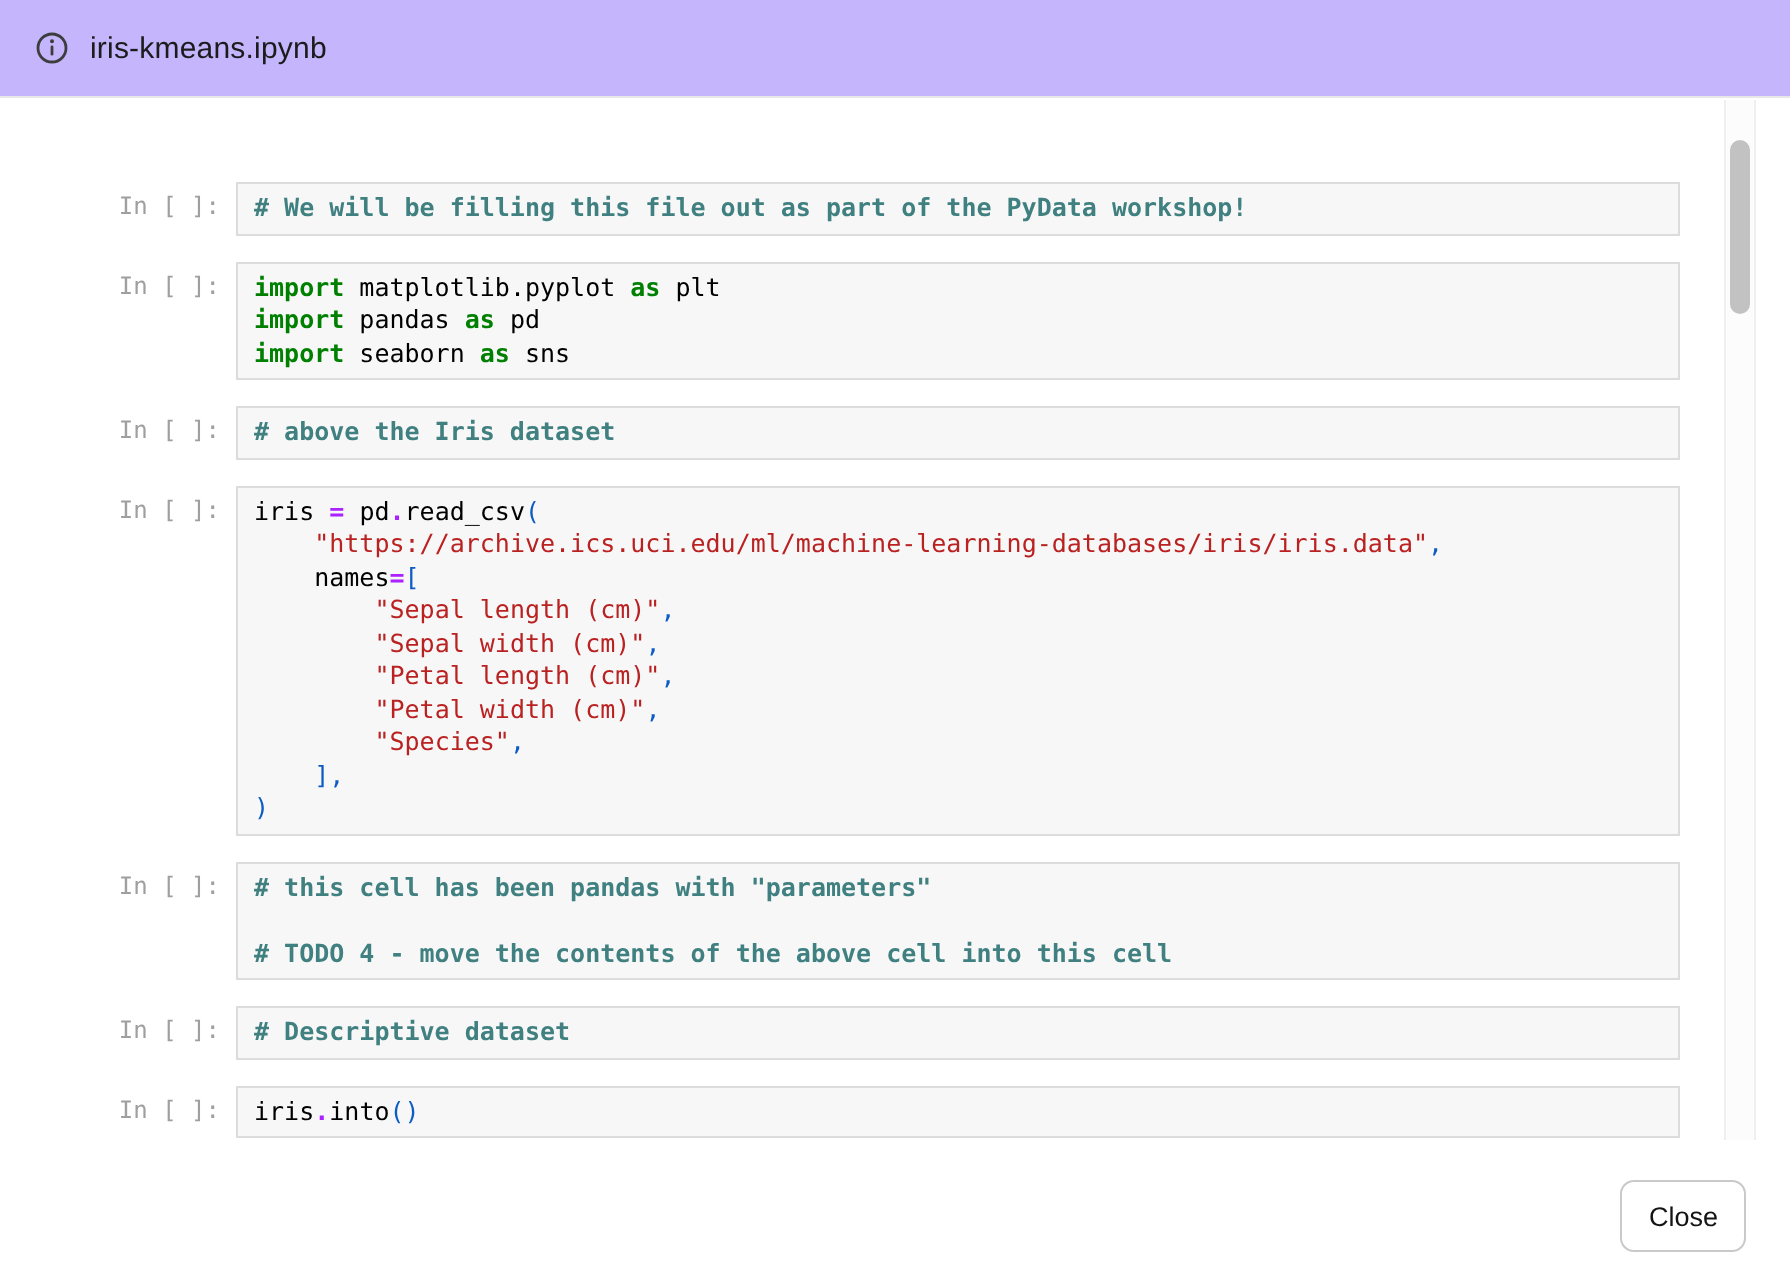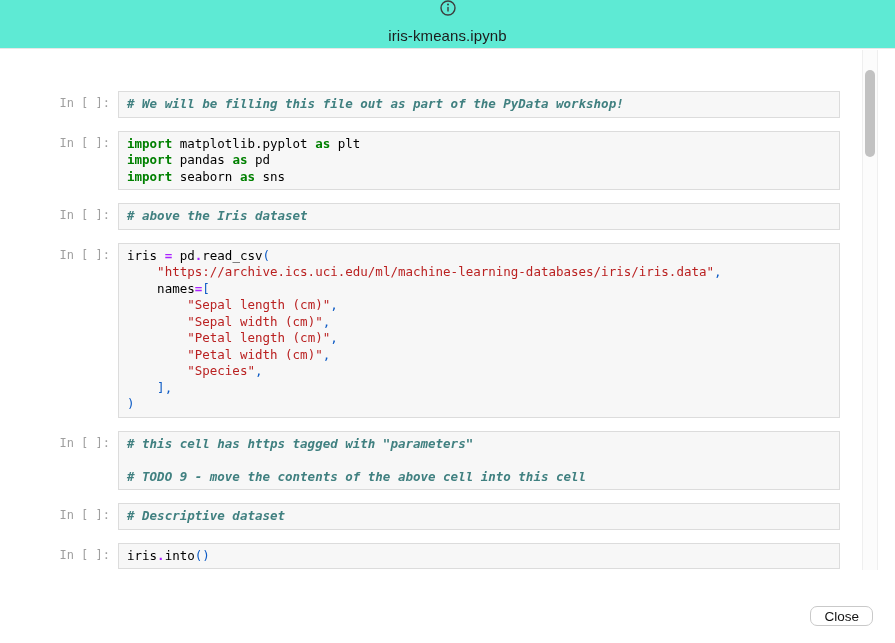"iris-kmeans.ipynb" .dlg-header { background: #5eead4 -> #c4b5fd; flex-direction: column -> none }
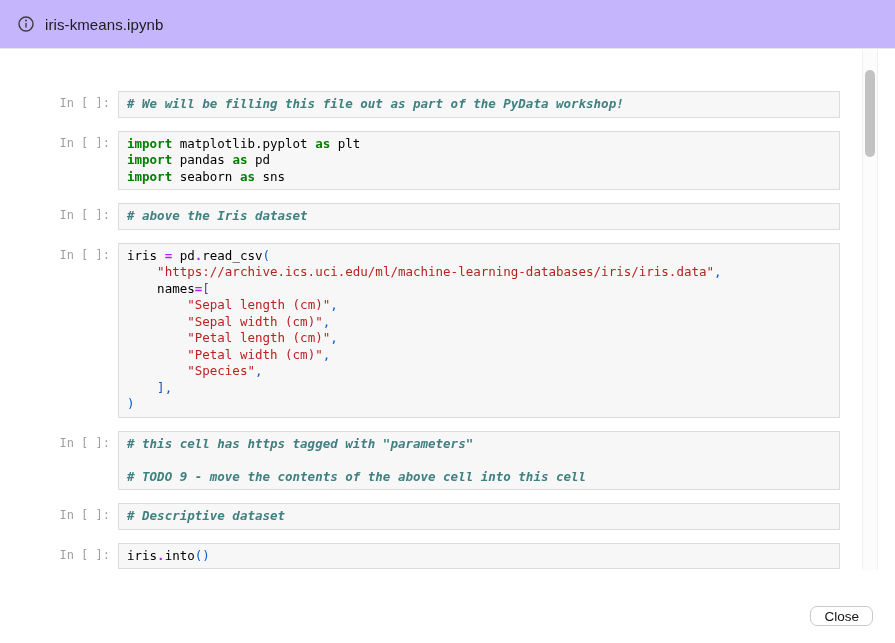"# We will be filling" .tk-com { font-style: italic -> none }
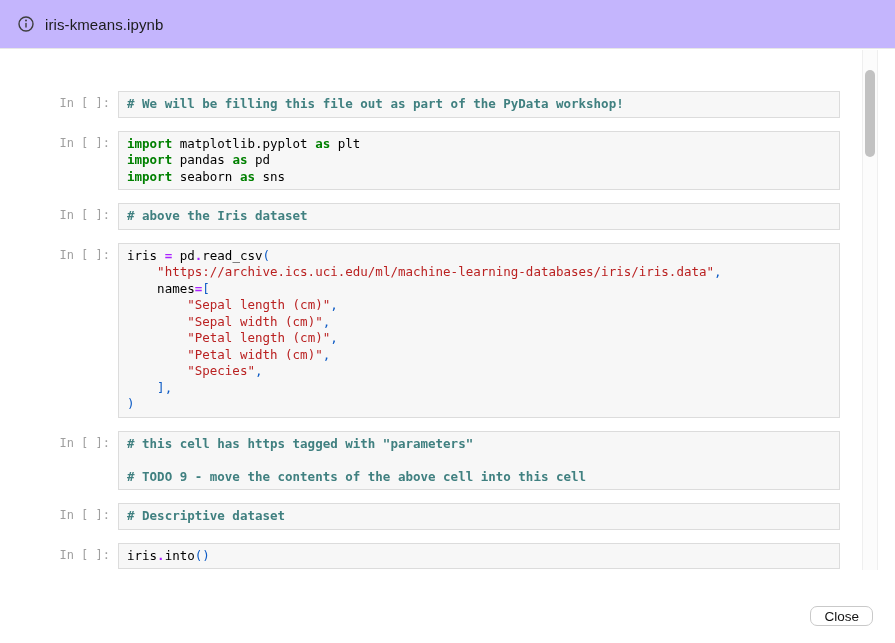"# this cell has https" span.tk-com { text: https tagged -> been pandas }
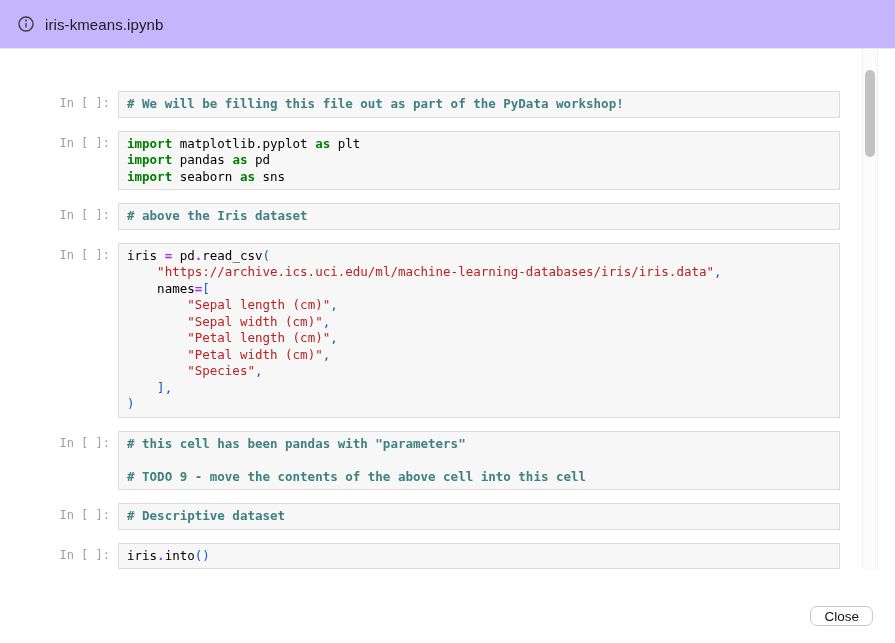"# TODO 9 - move" span.tk-com { text: 9 -> 4 }
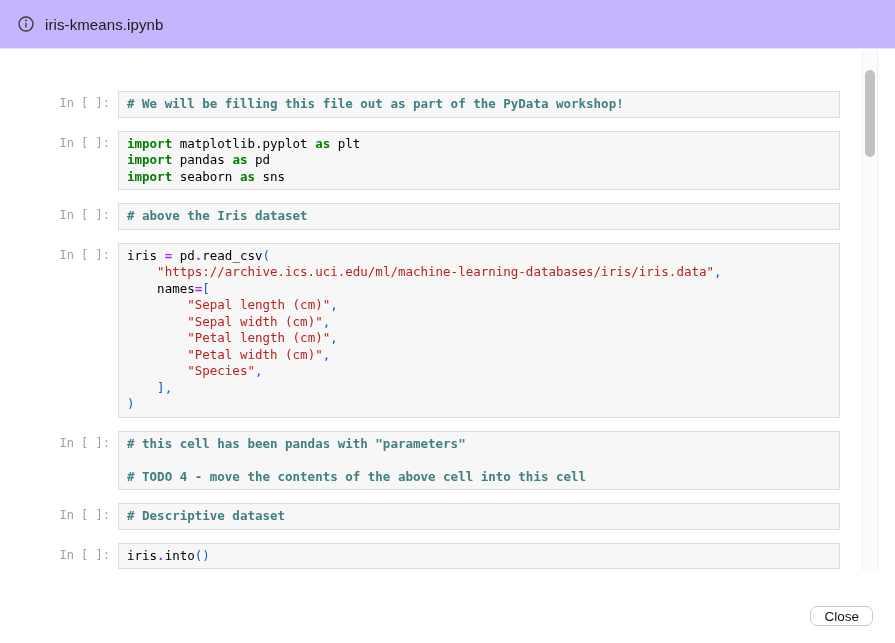"Close" .close-btn { height: 20px -> 36px }
